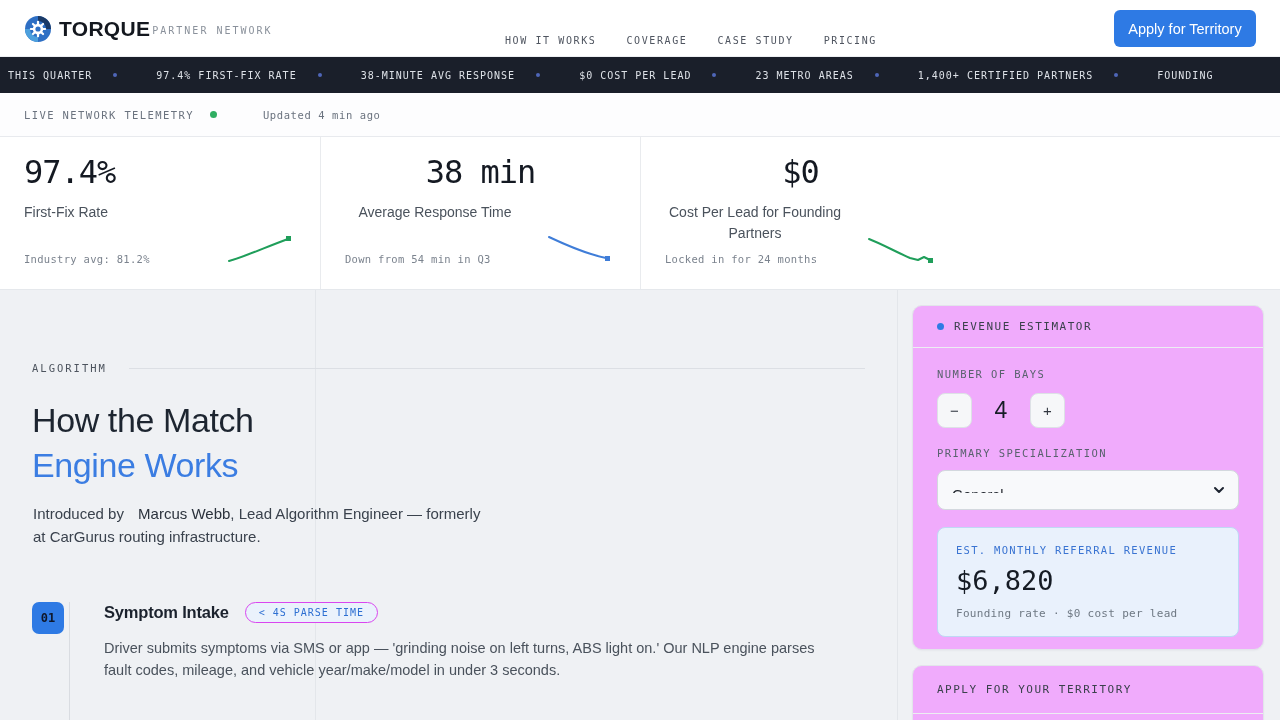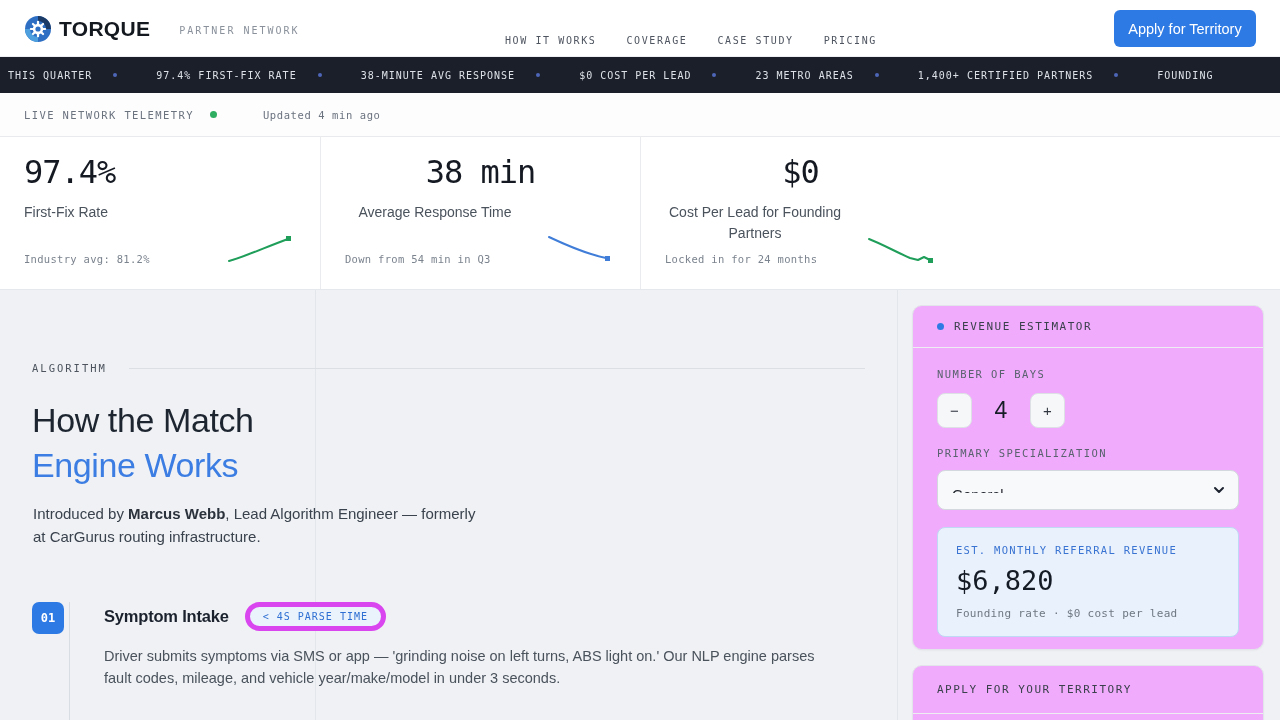"PARTNER NETWORK" .brand-suffix { margin-left: 29px -> 2px }
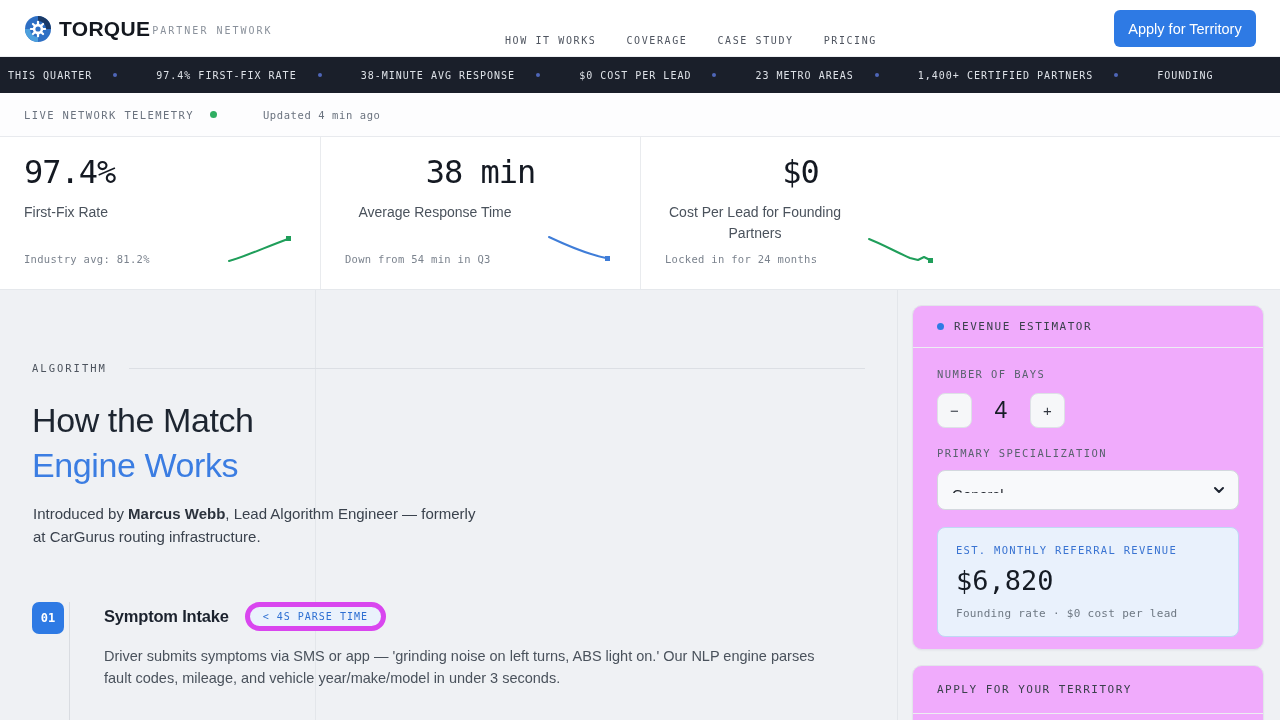"Marcus Webb" .intro b { font-weight: 700 -> 400; margin-left: none -> 10px }
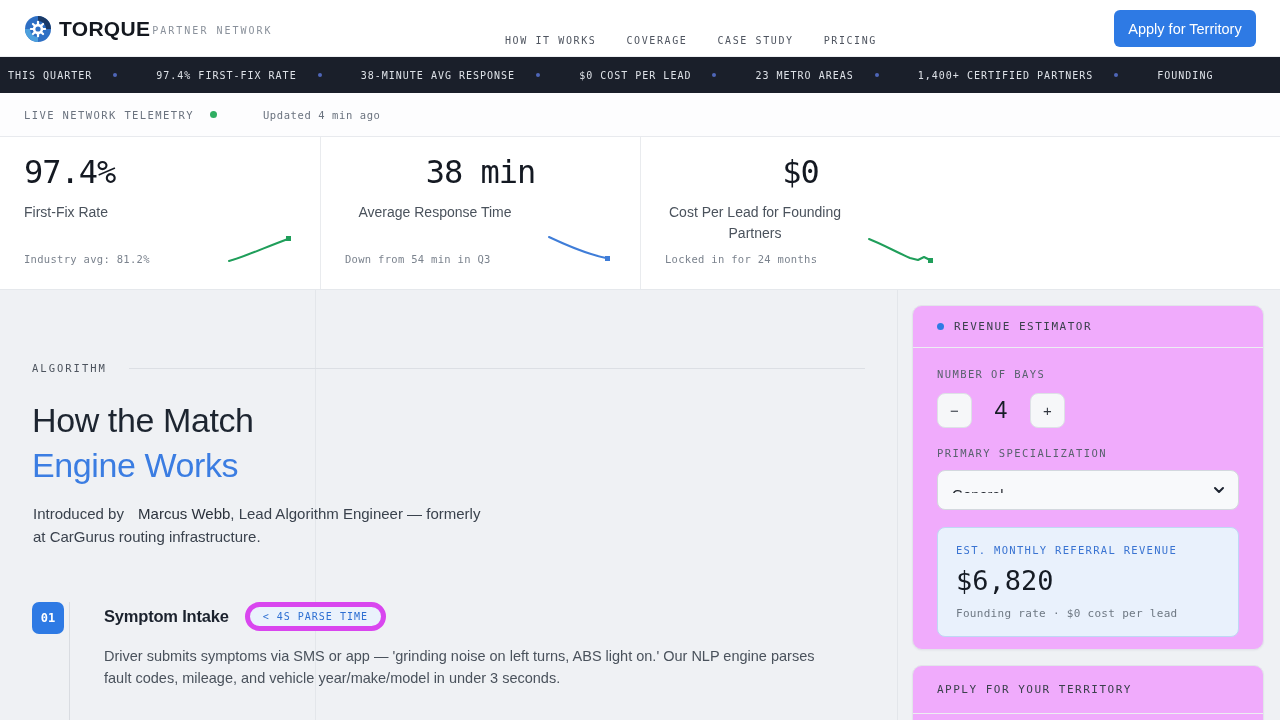"01" .step-badge { color: #ffffff -> #0f172a }
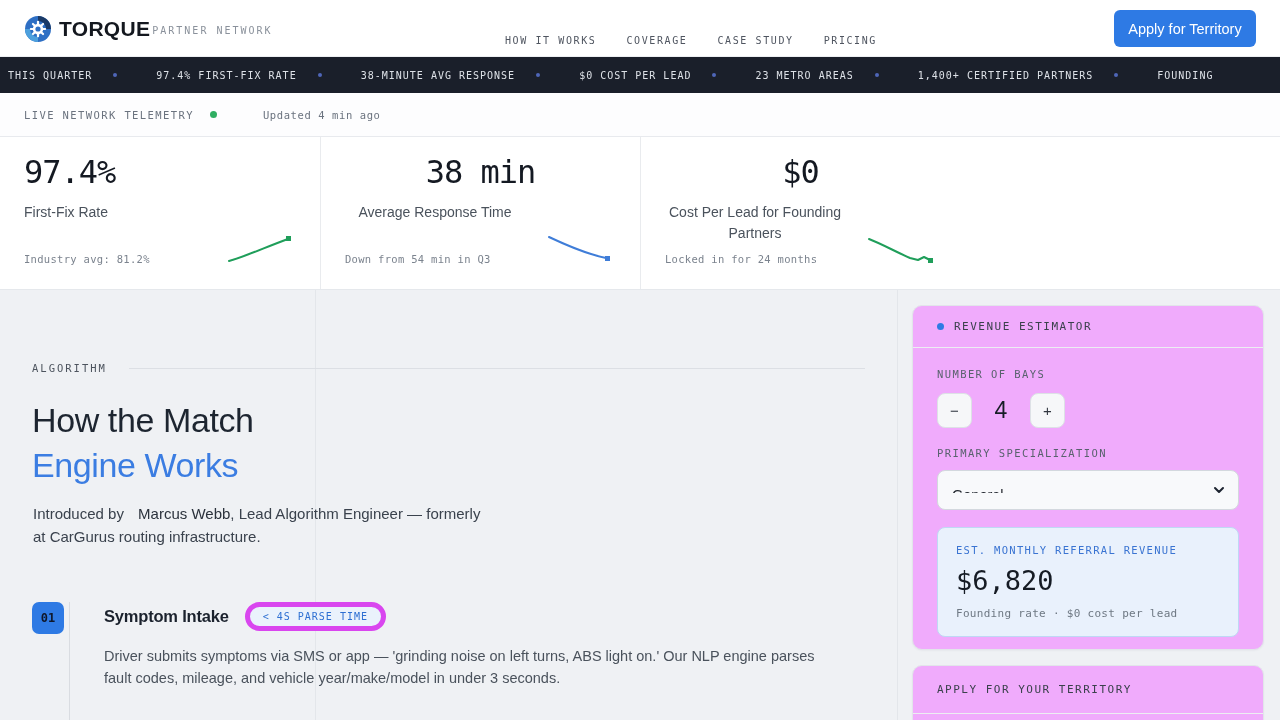"< 4S PARSE TIME" .pill { border: 5px solid #d946ef -> 1px solid #d946ef }
